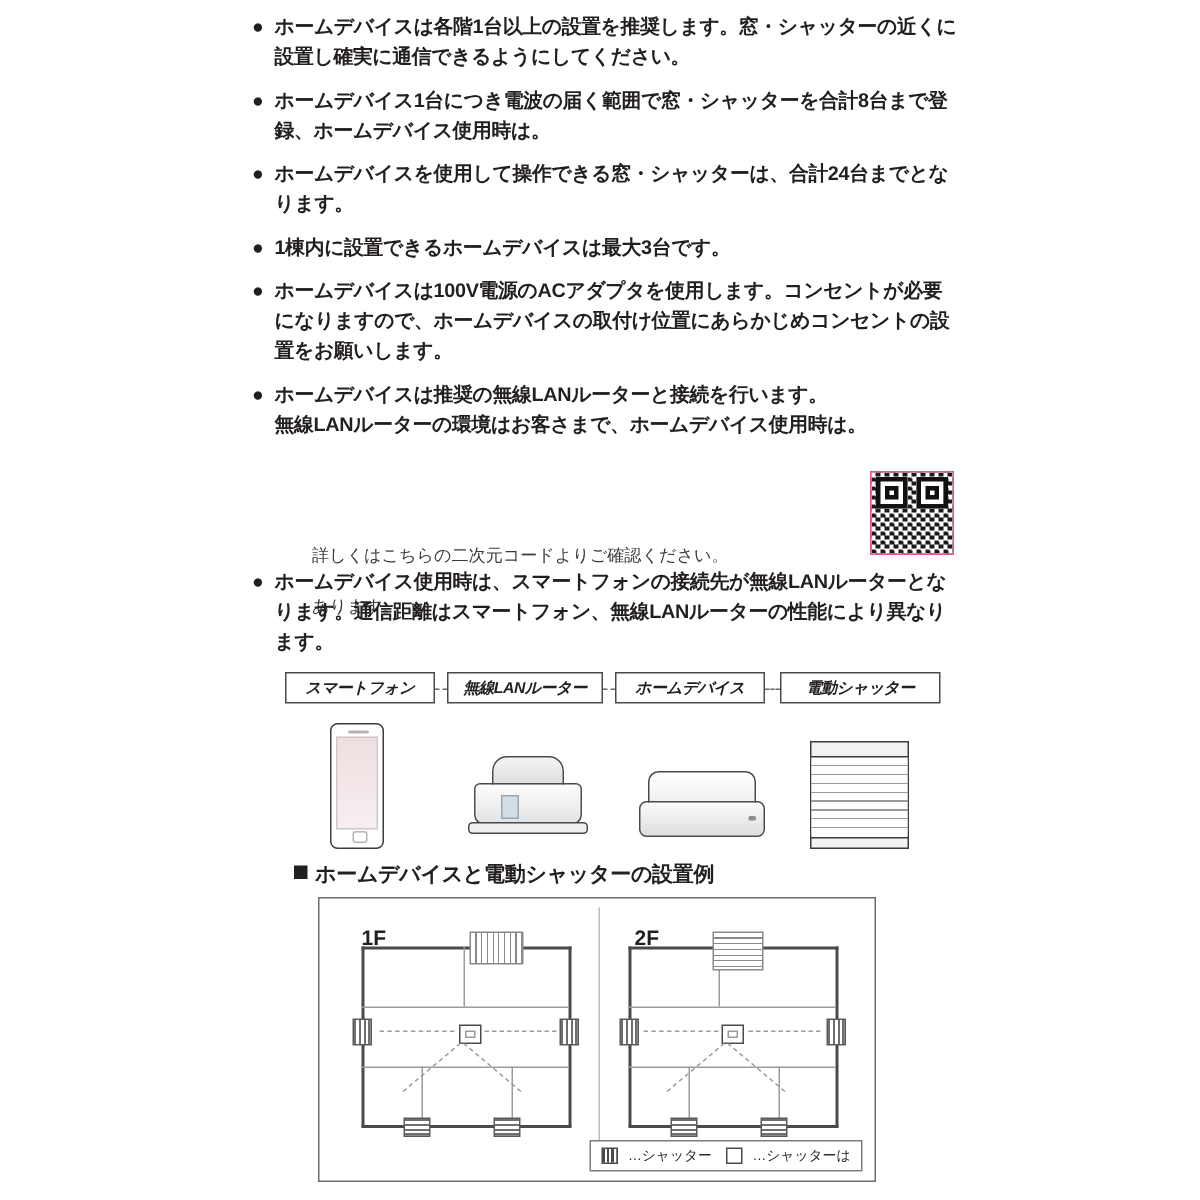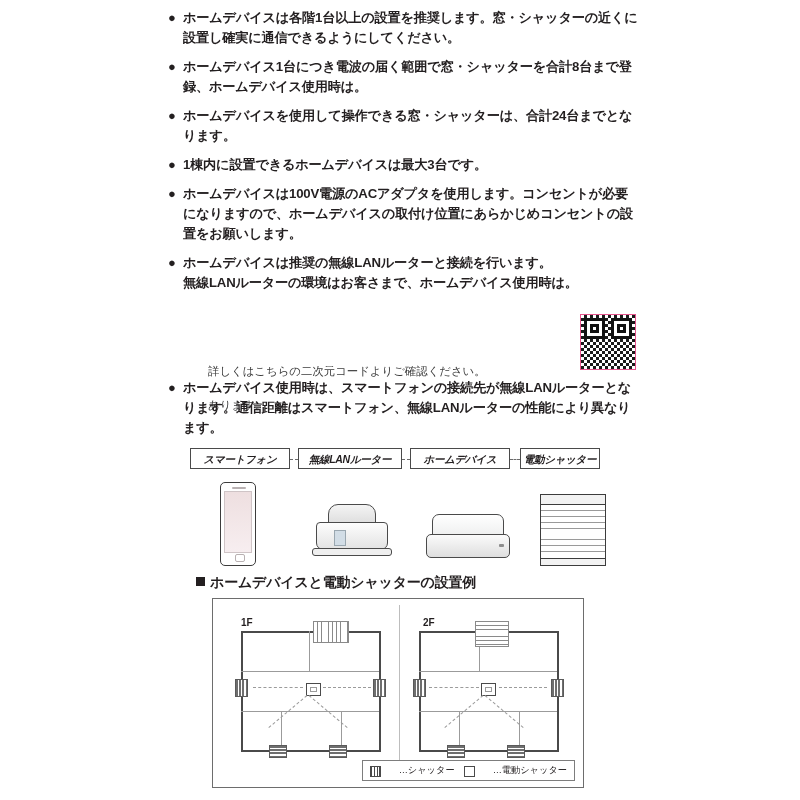"電動シャッター" .fl-4 { width: 80px -> 107px }
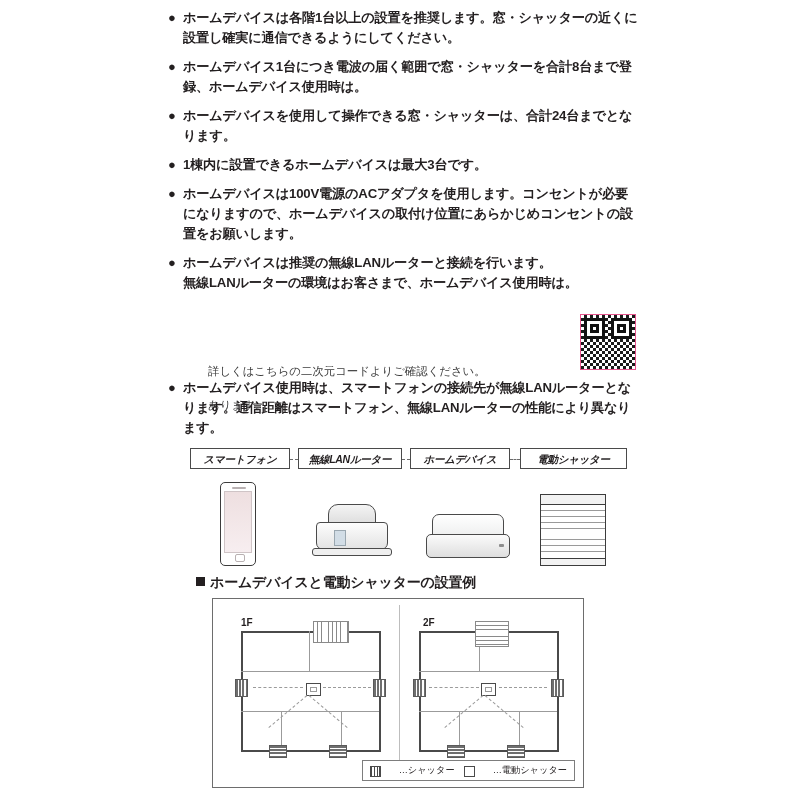"1F" .floor-label { font-size: 10px -> 14px }
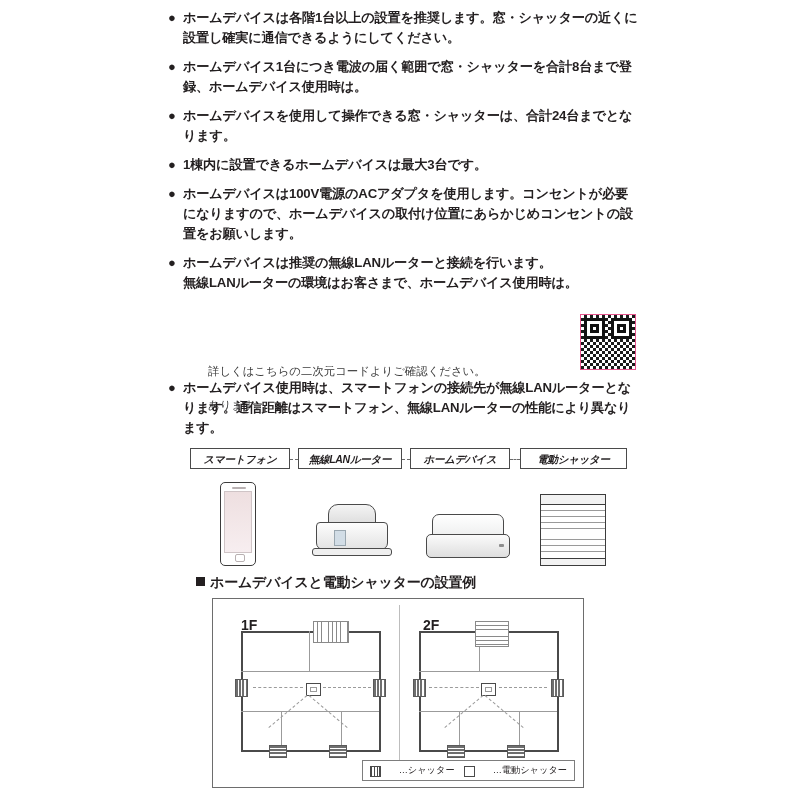"…シャッター" .legend .item { align-items: flex-end -> center; gap: 18px -> 7px }
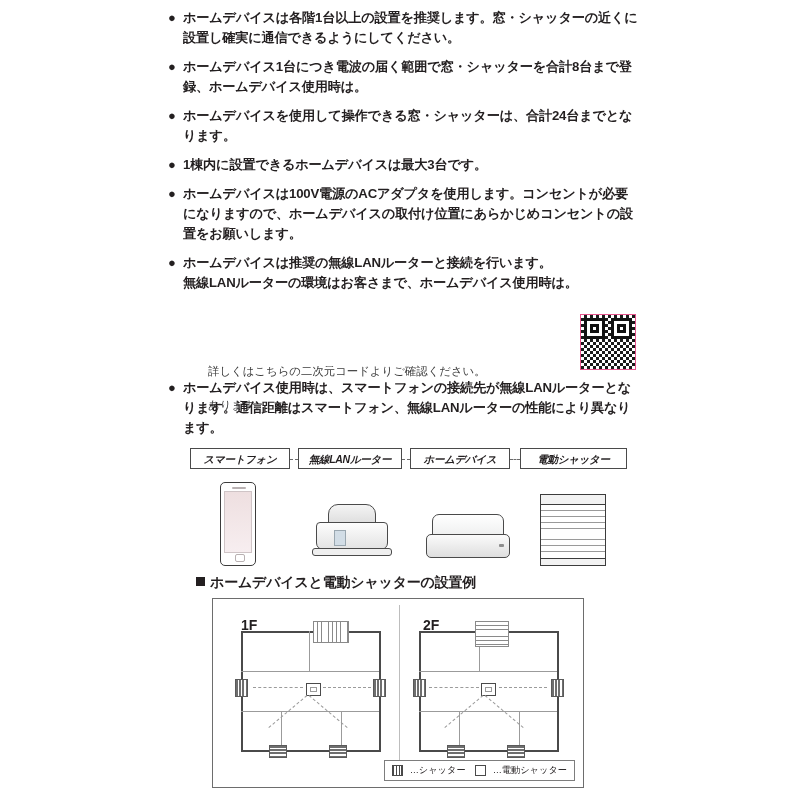"…電動シャッター" span { text: 電動シャッター -> シャッターは }
